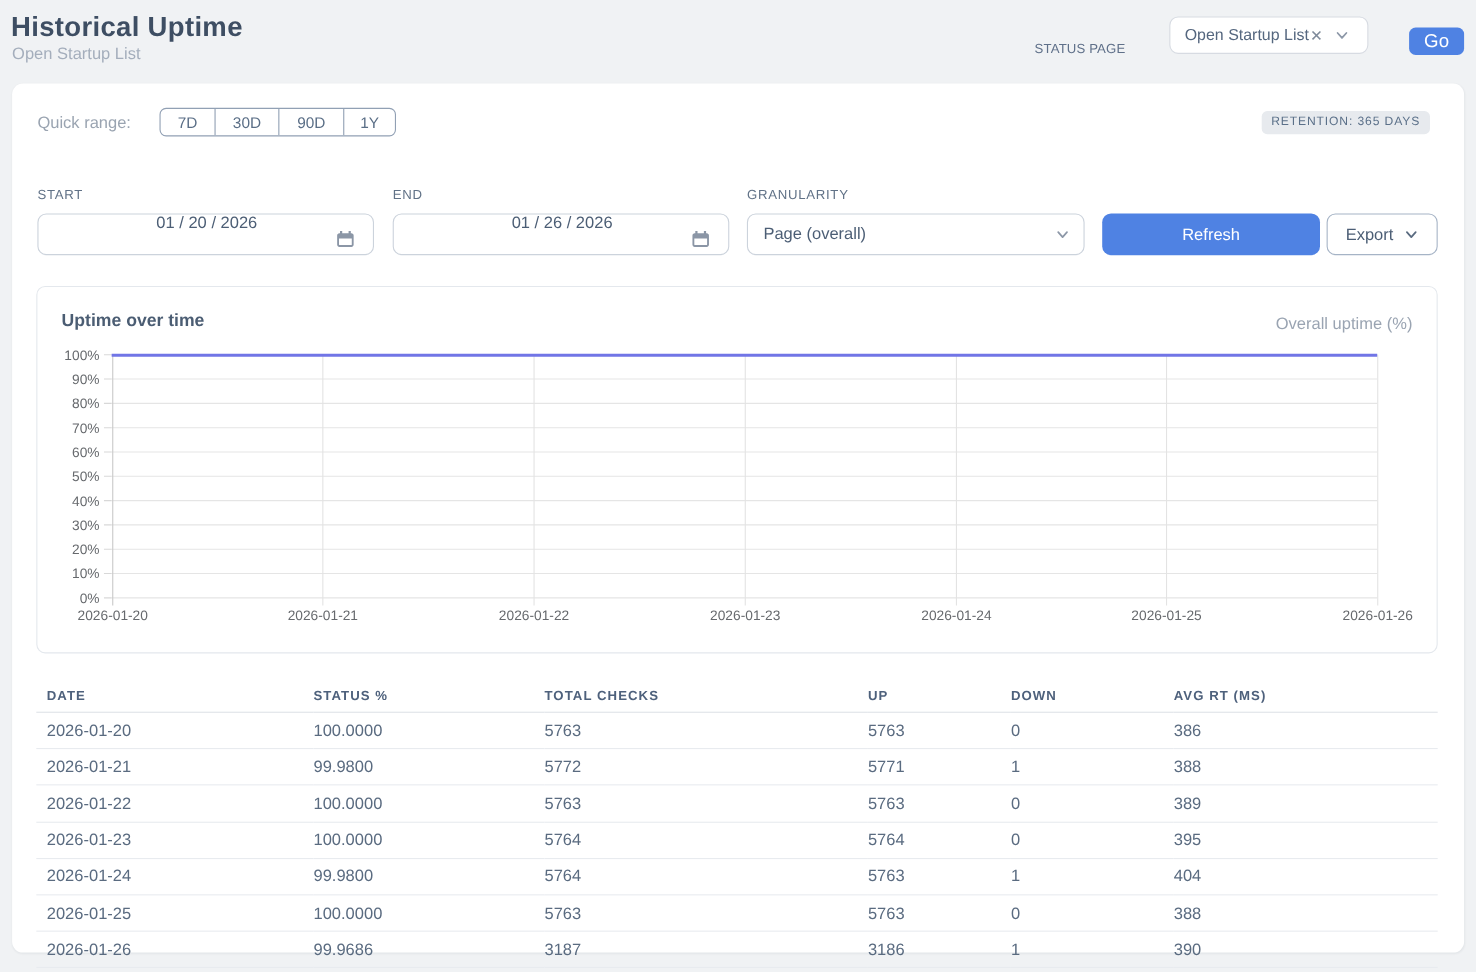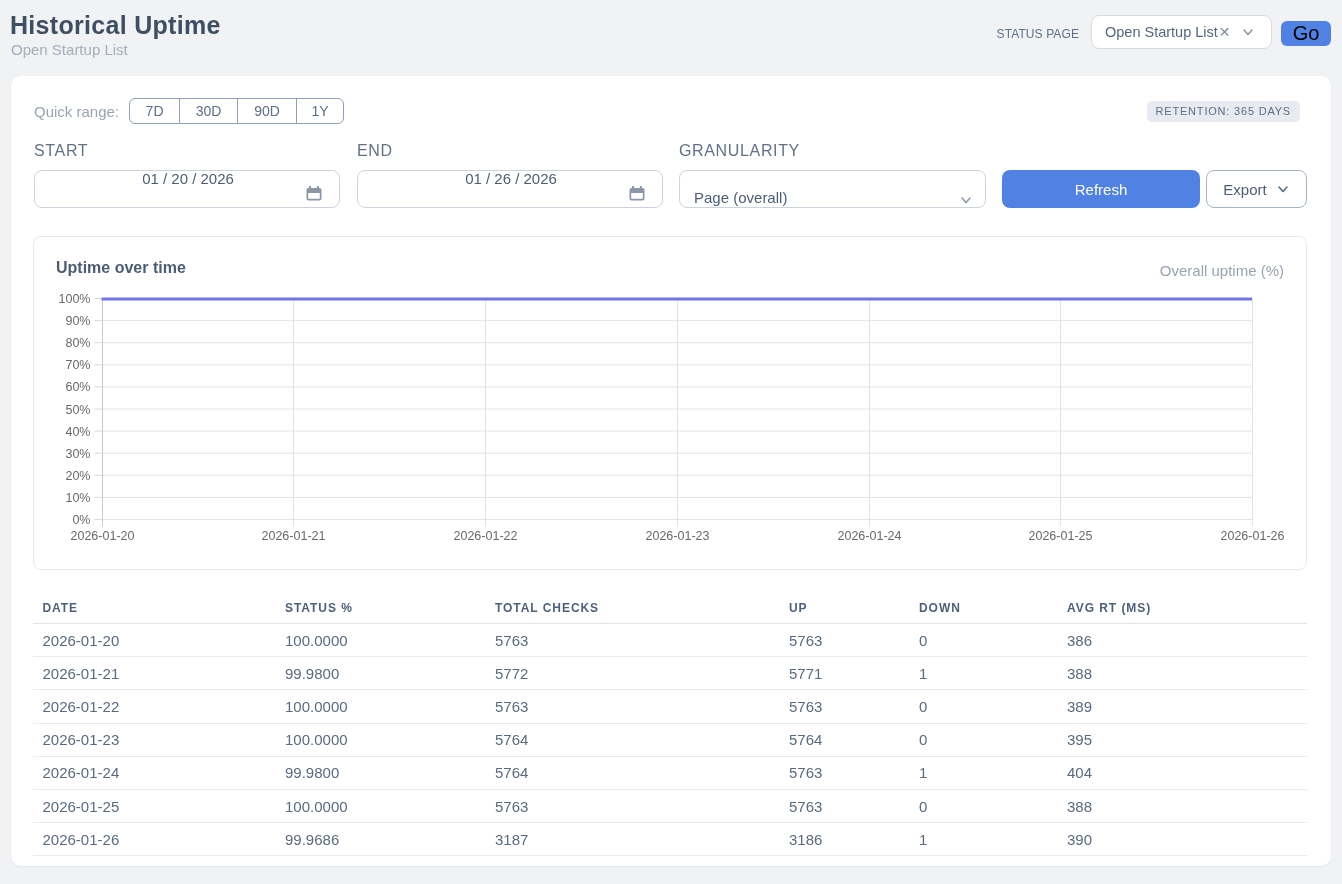"STATUS PAGE" .headright { align-items: center -> flex-end; gap: none -> 28px }
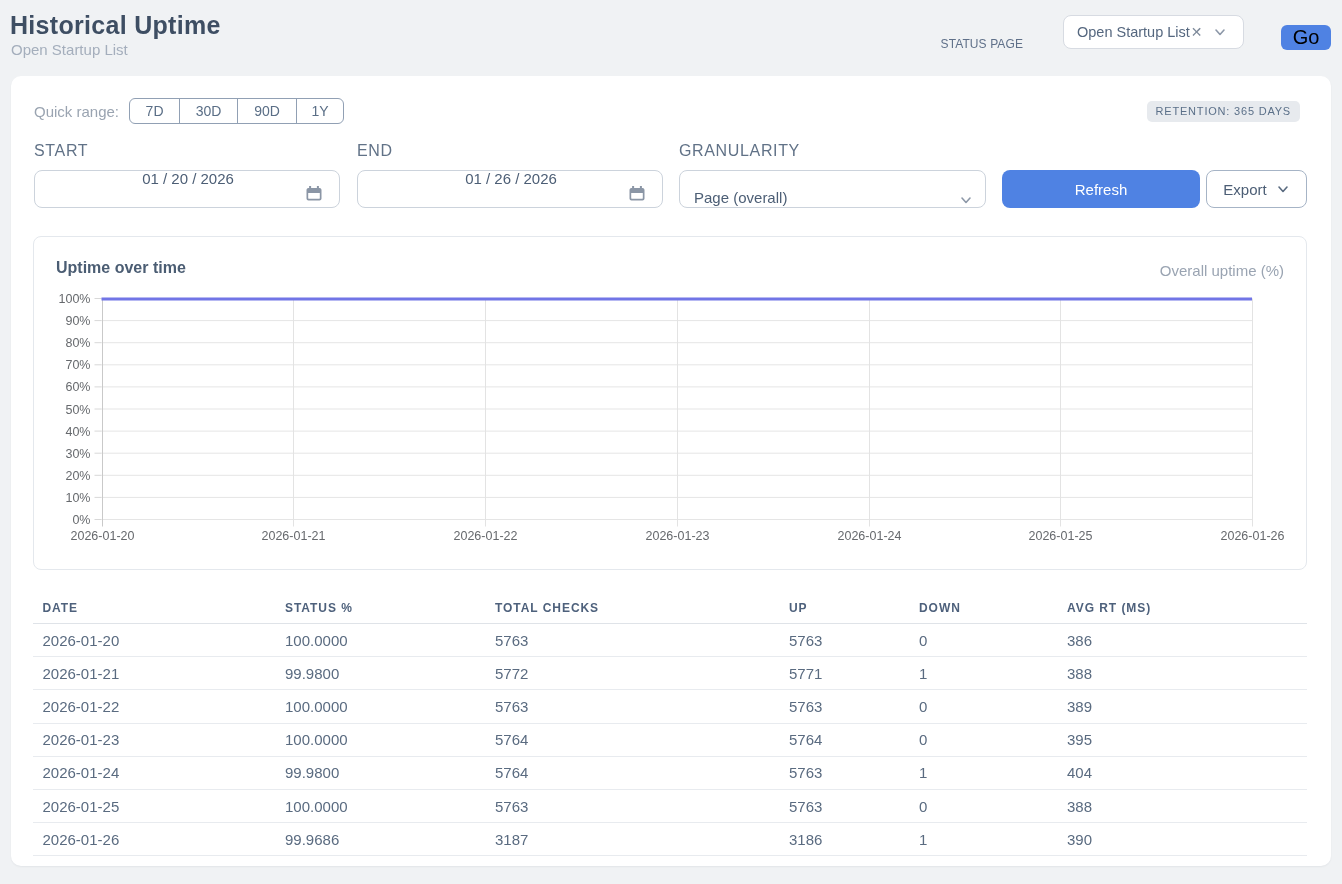"Go" .gobtn { color: #000000 -> #ffffff; font-size: 20px -> 17px }
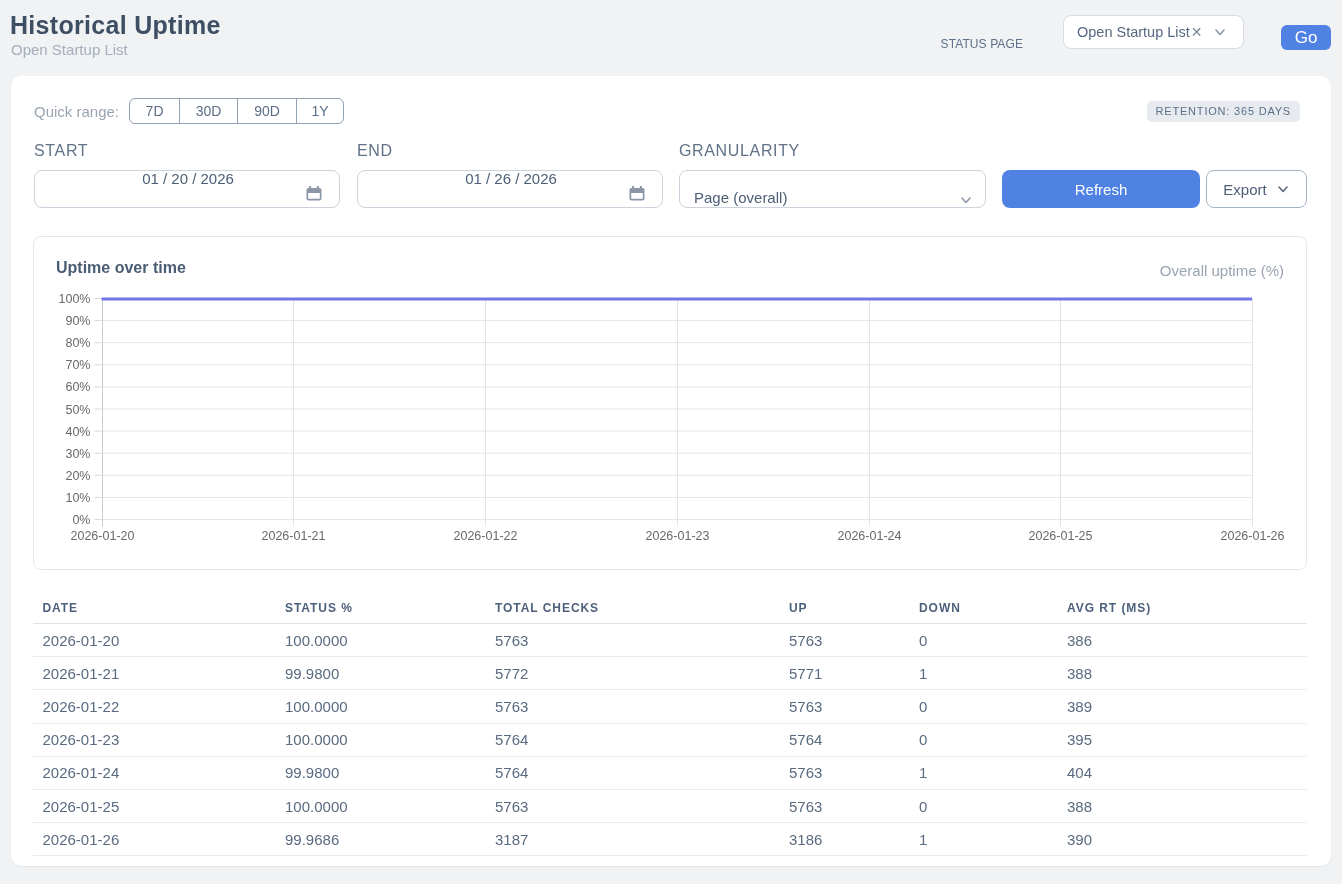"Quick range:" .qrlabel { margin-right: 10px -> 26px }
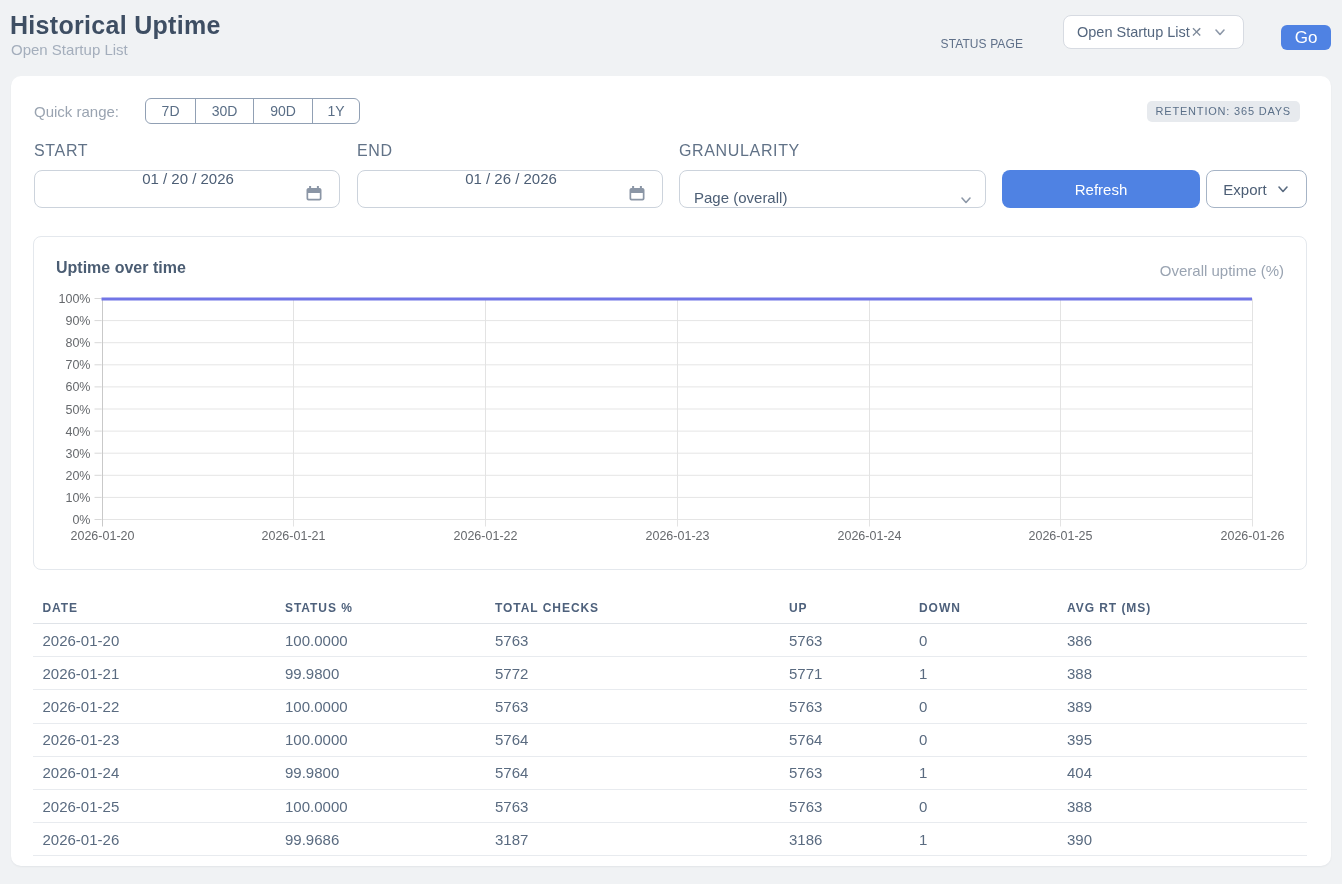"START" .flabel { font-size: 16px -> 12px }
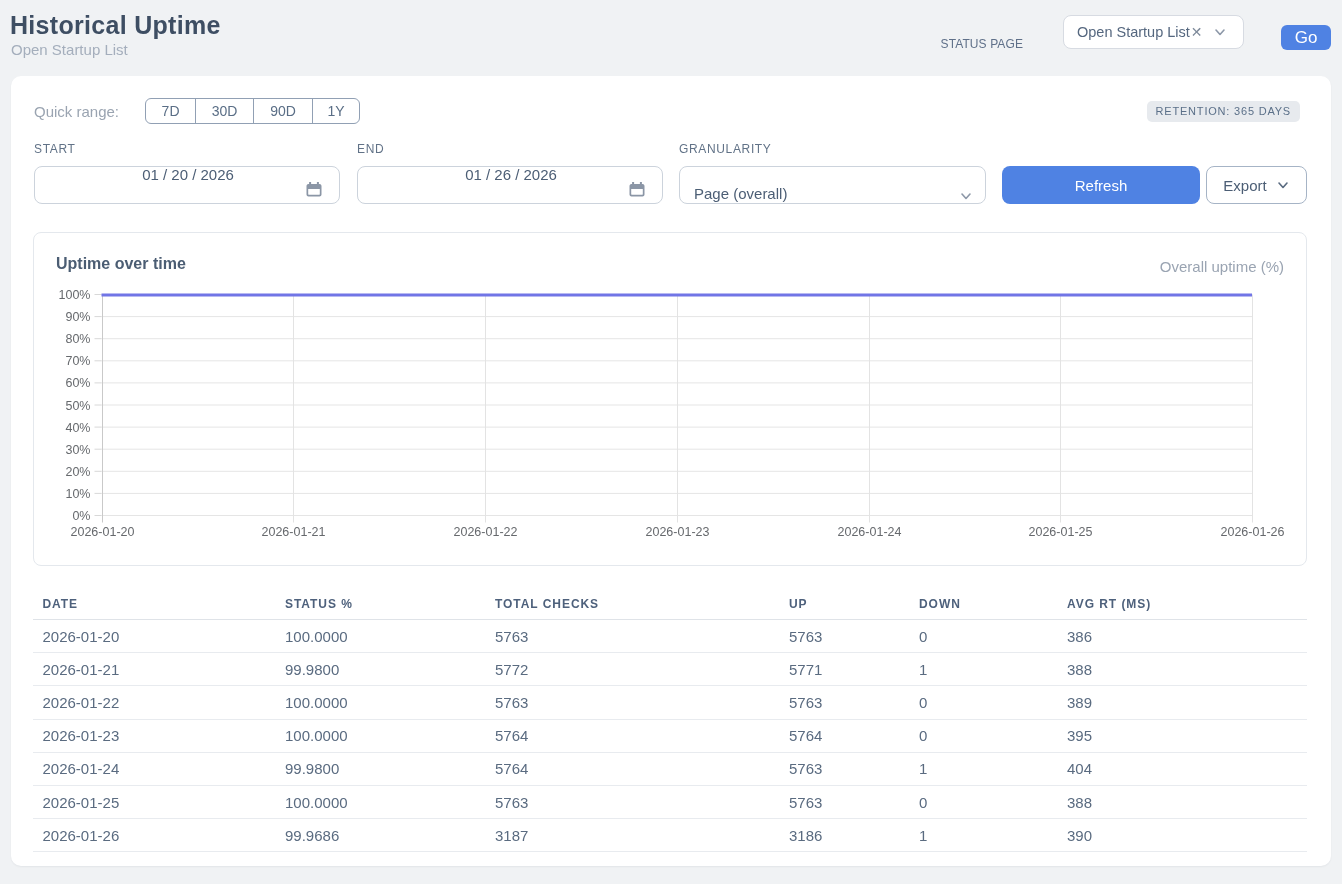"GRANULARITY" .m2 { margin-top: none -> 28px }
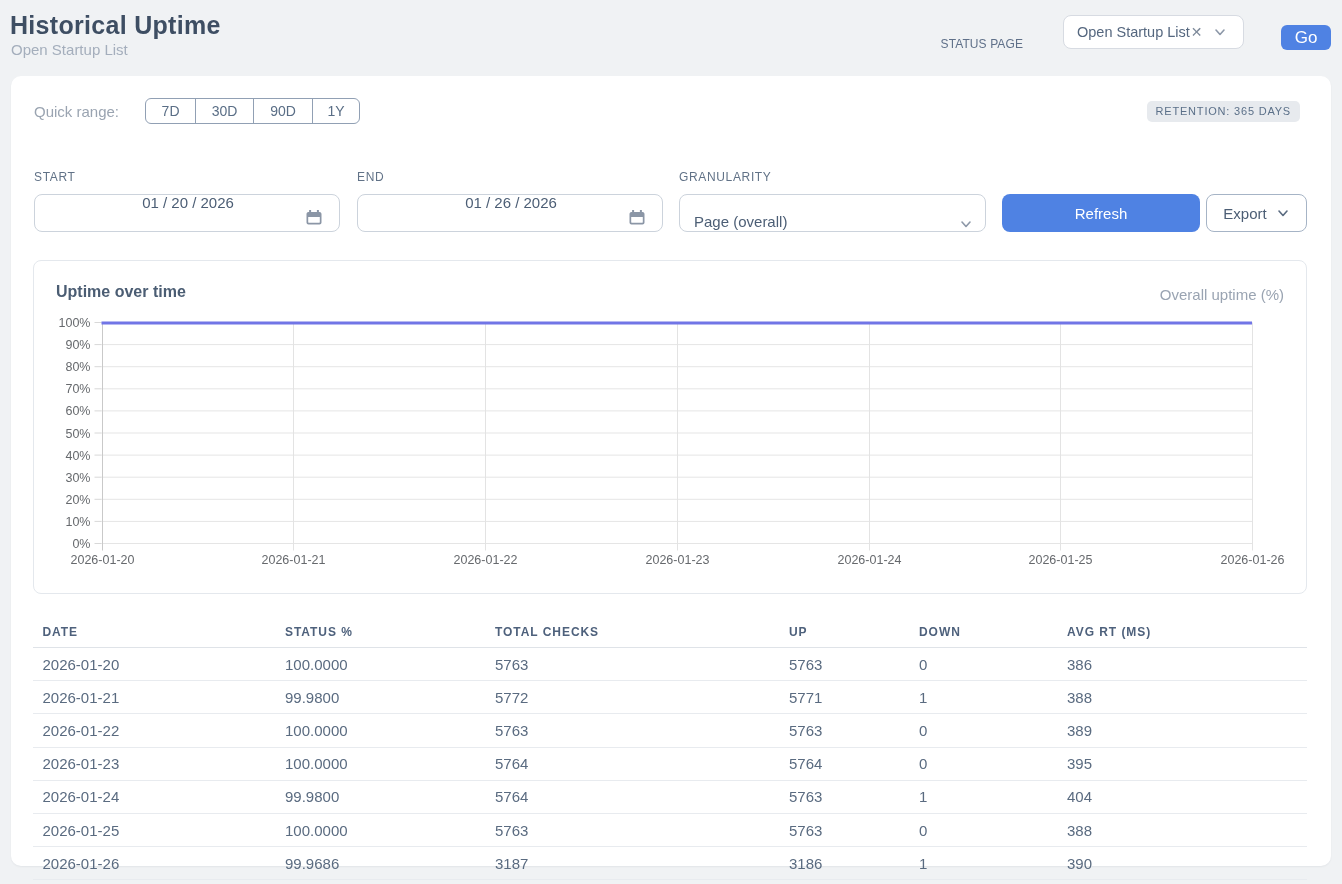"Page (overall)" .input.gran { align-items: flex-end -> none }
